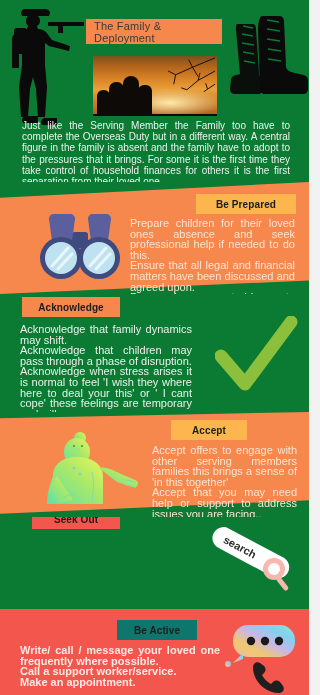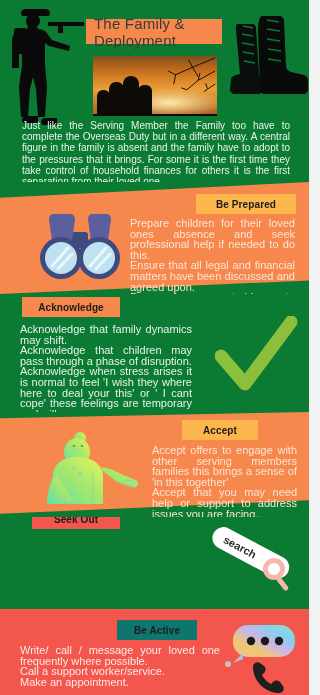"The Family & Deployment" .title-badge { font-size: 15px -> 11px }
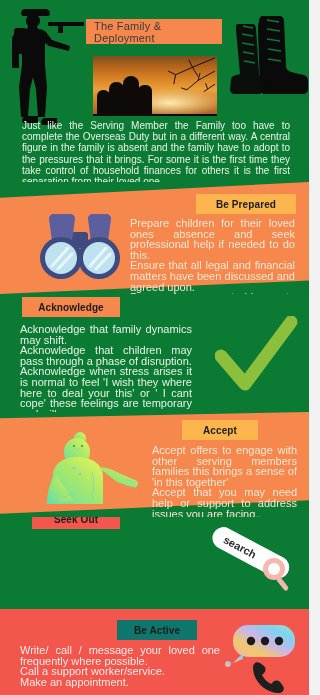"Accept" #badge-accept { left: 182px -> 171px }
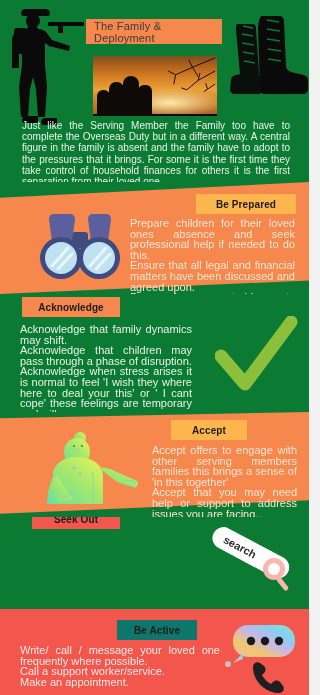"Write/ call / message your" #text-active { font-weight: none -> bold }
